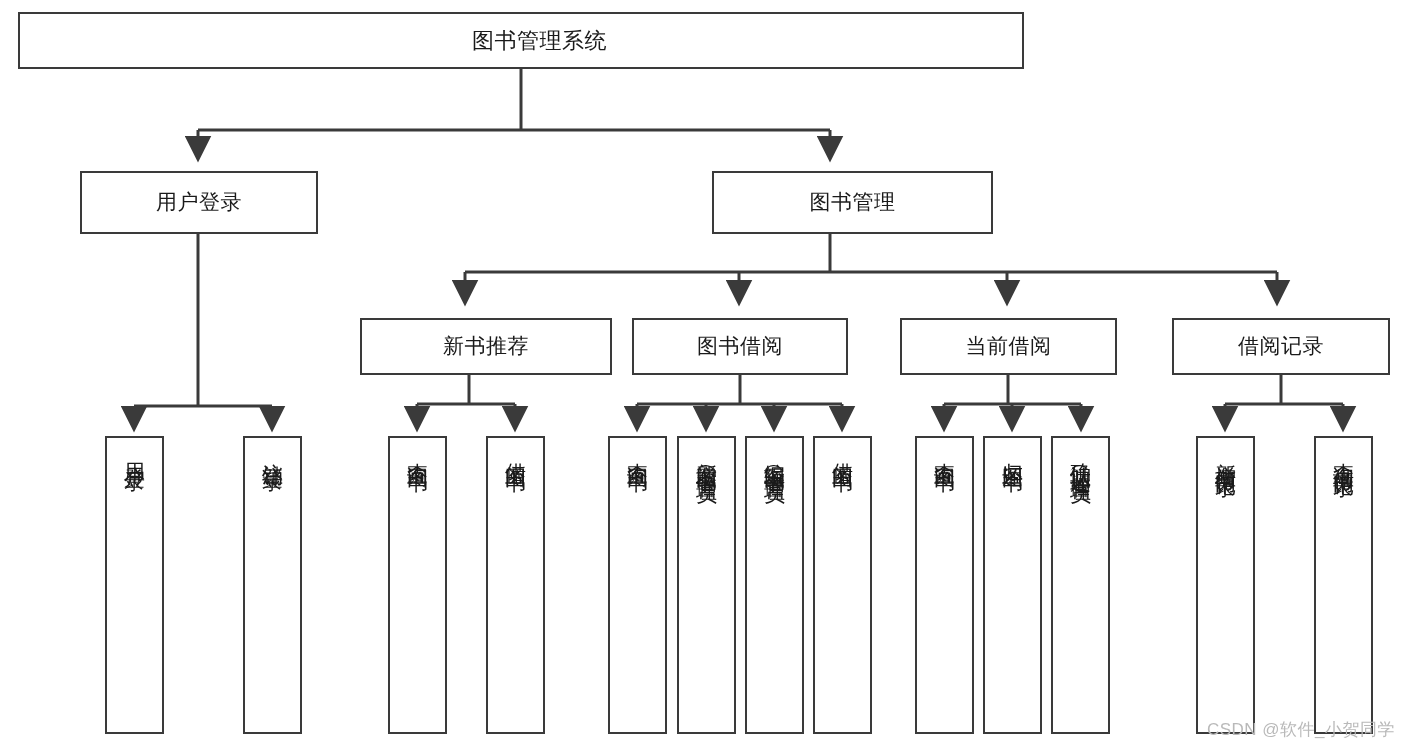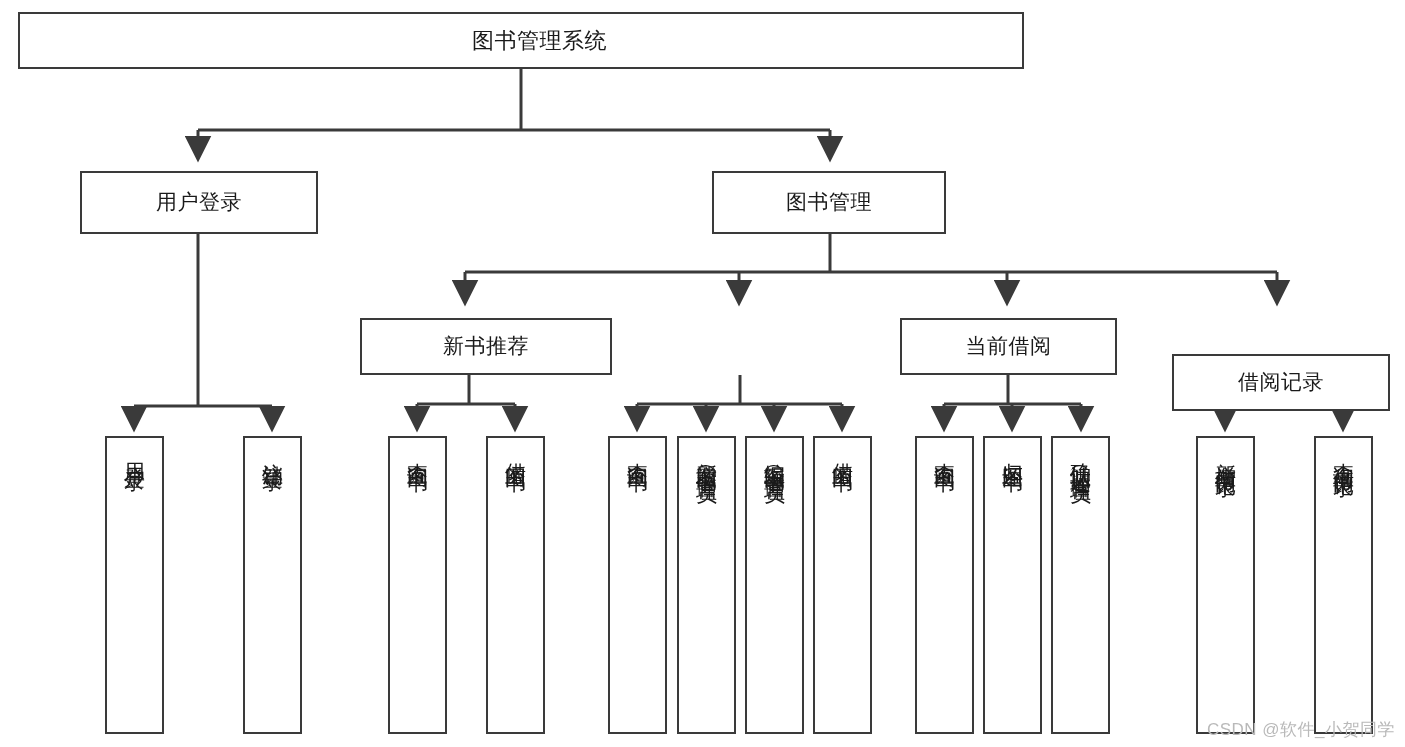"图书管理" div.node { width: 234px -> 281px }
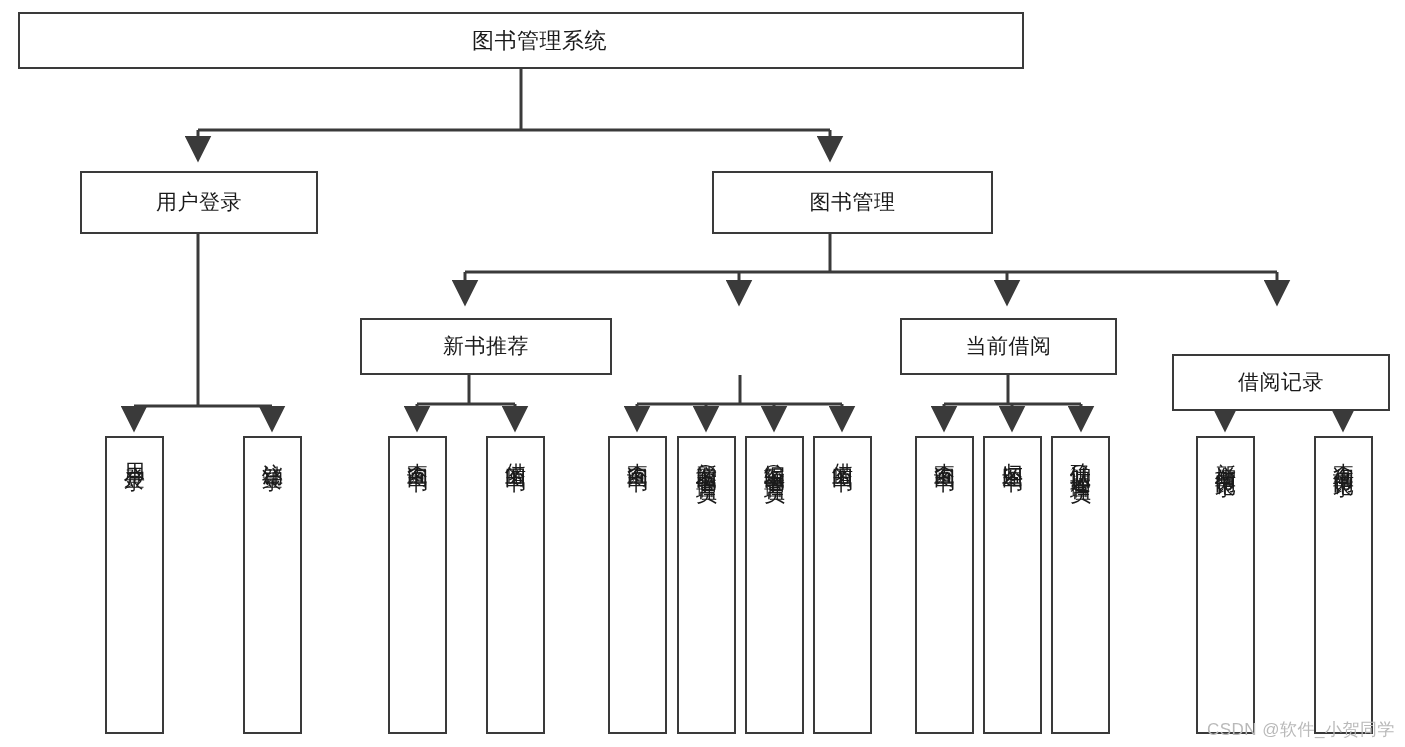"图书借阅" div.node { html: none -> <div> <span>图书借阅</span> </div> }
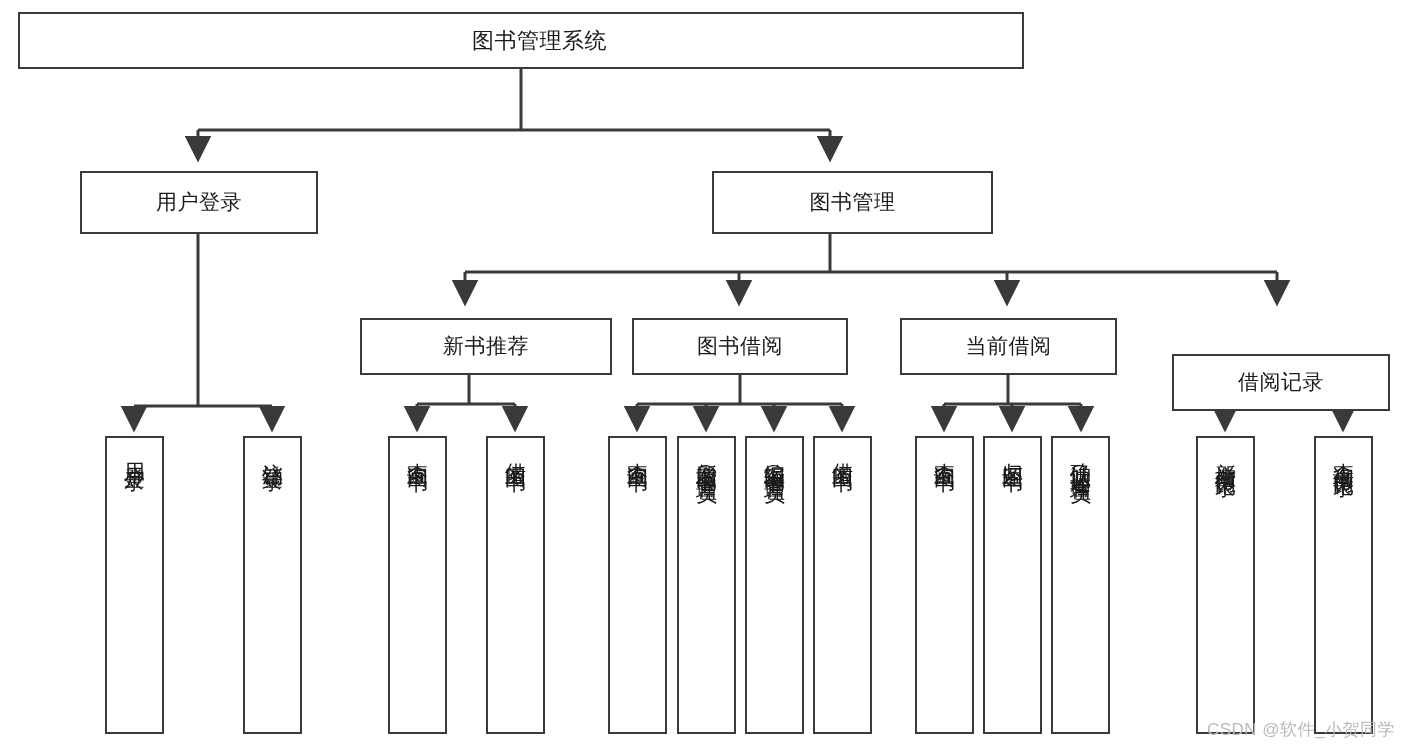"借阅记录" div.node { margin-top: 36px -> none }
